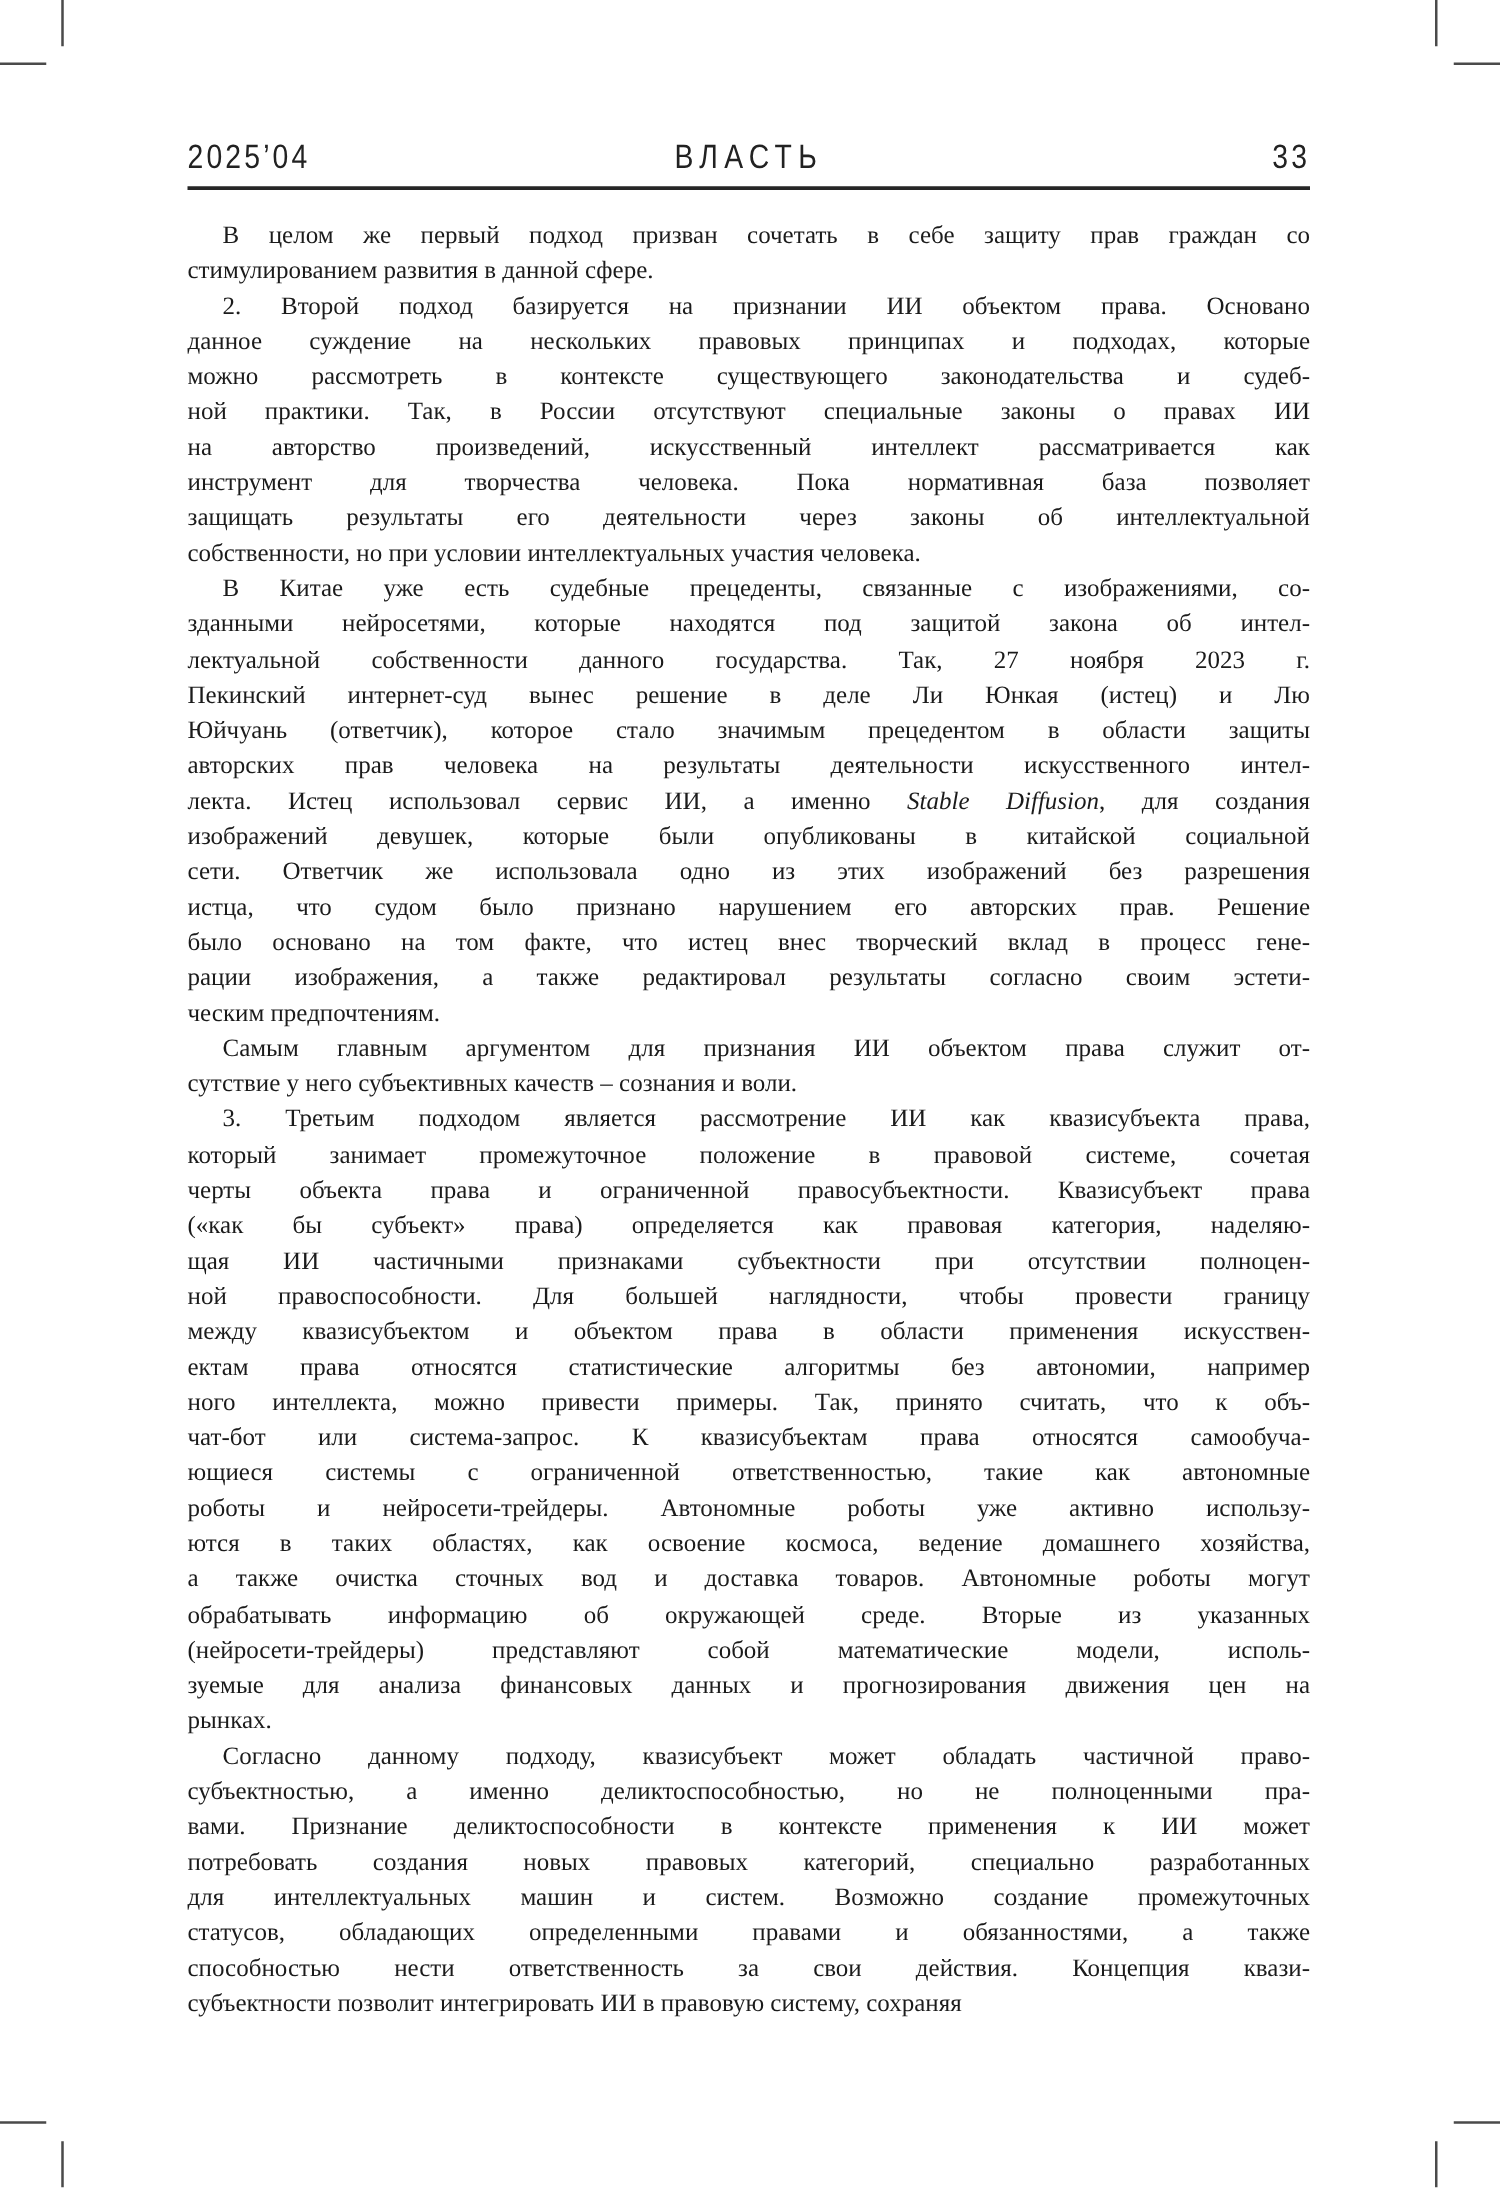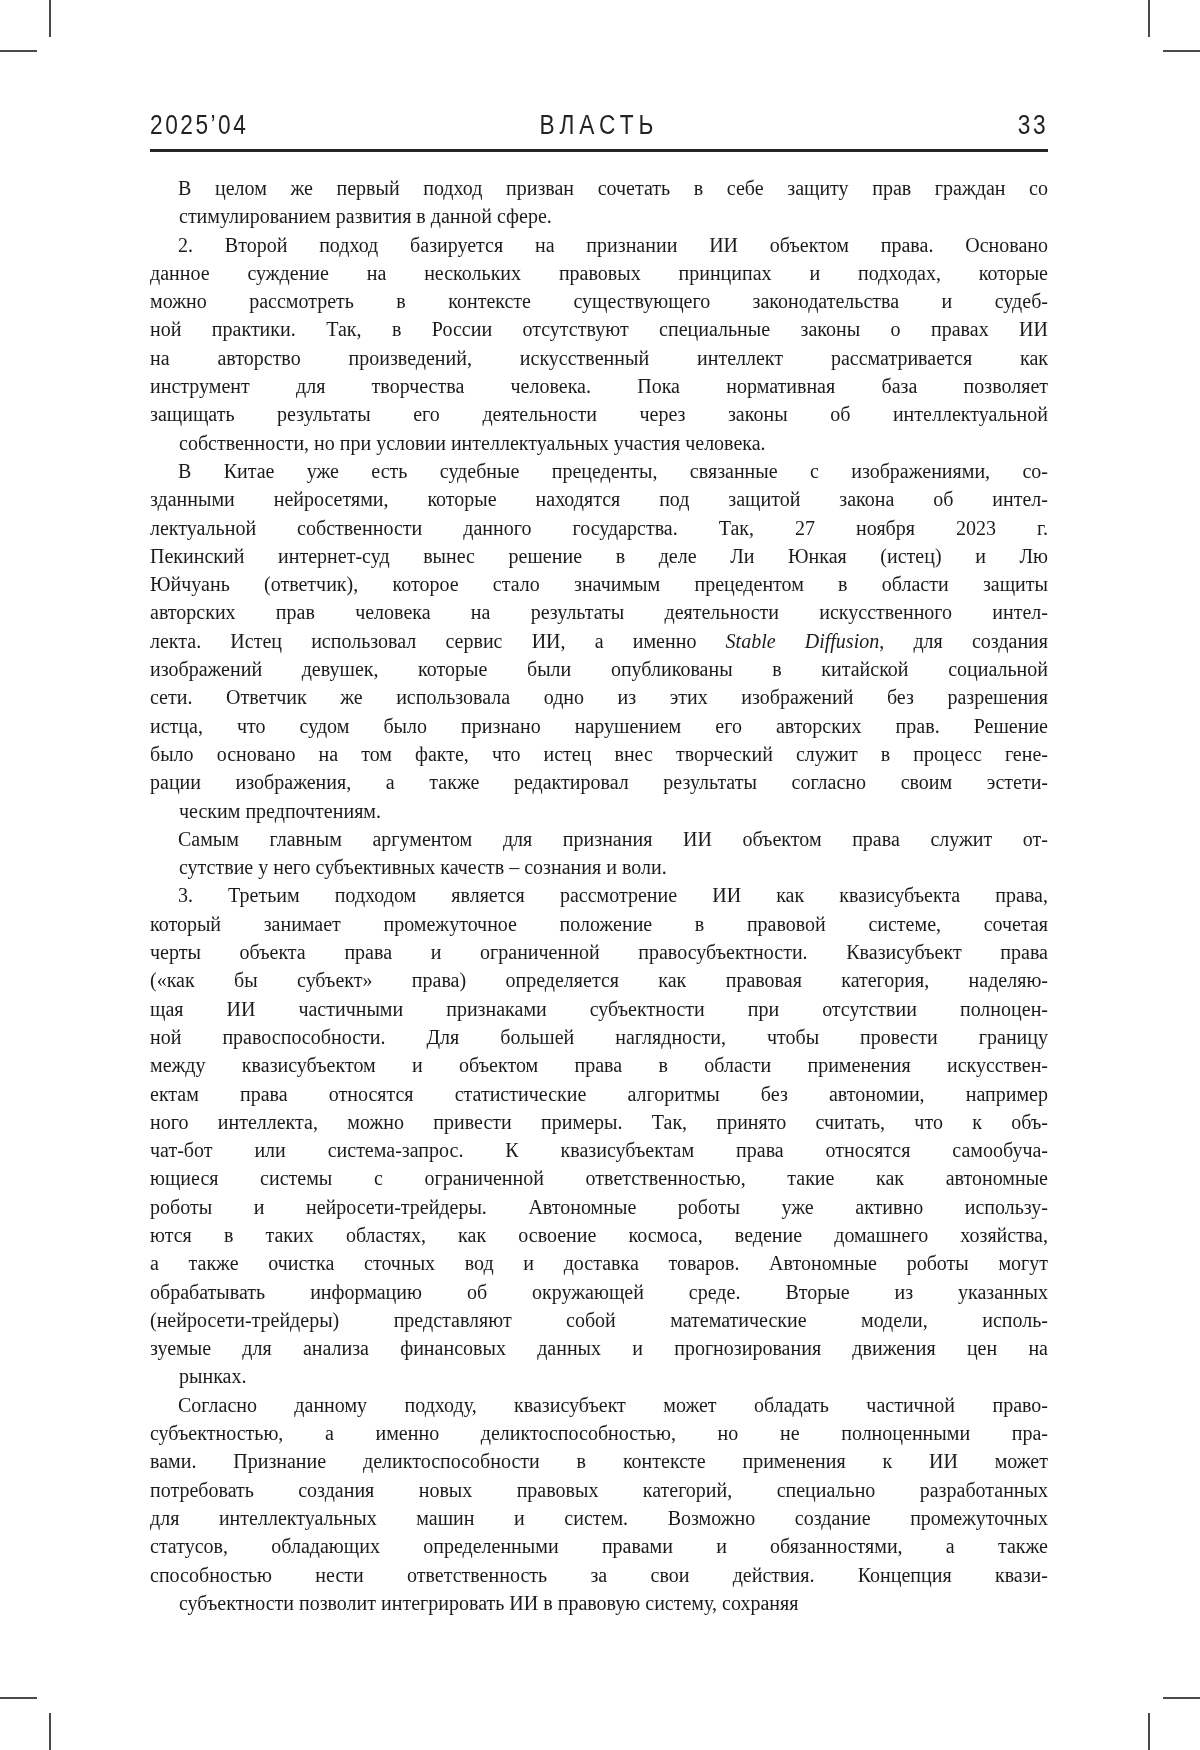"стимулированием развития в данной сфере." .line.last { margin-left: 29px -> none }
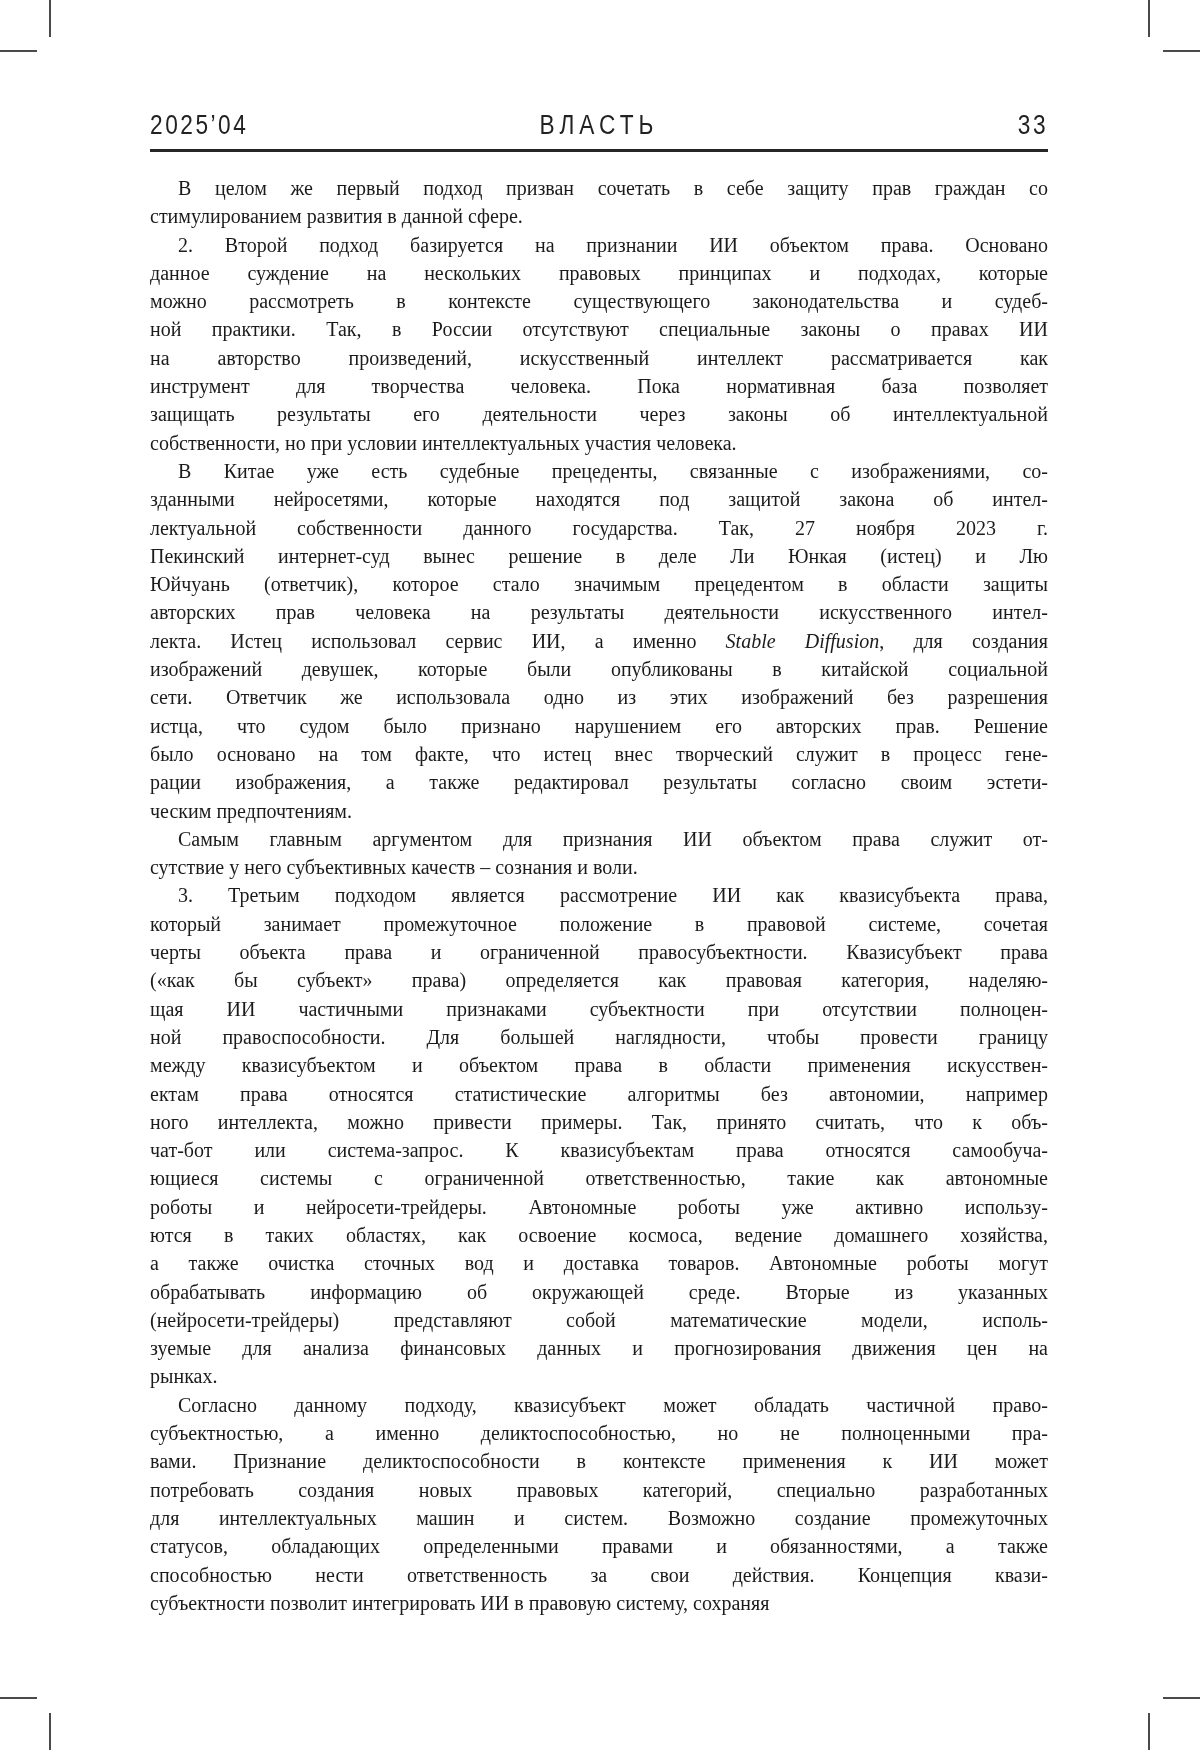"было основано на том факте," div.line { text: служит -> вклад }
